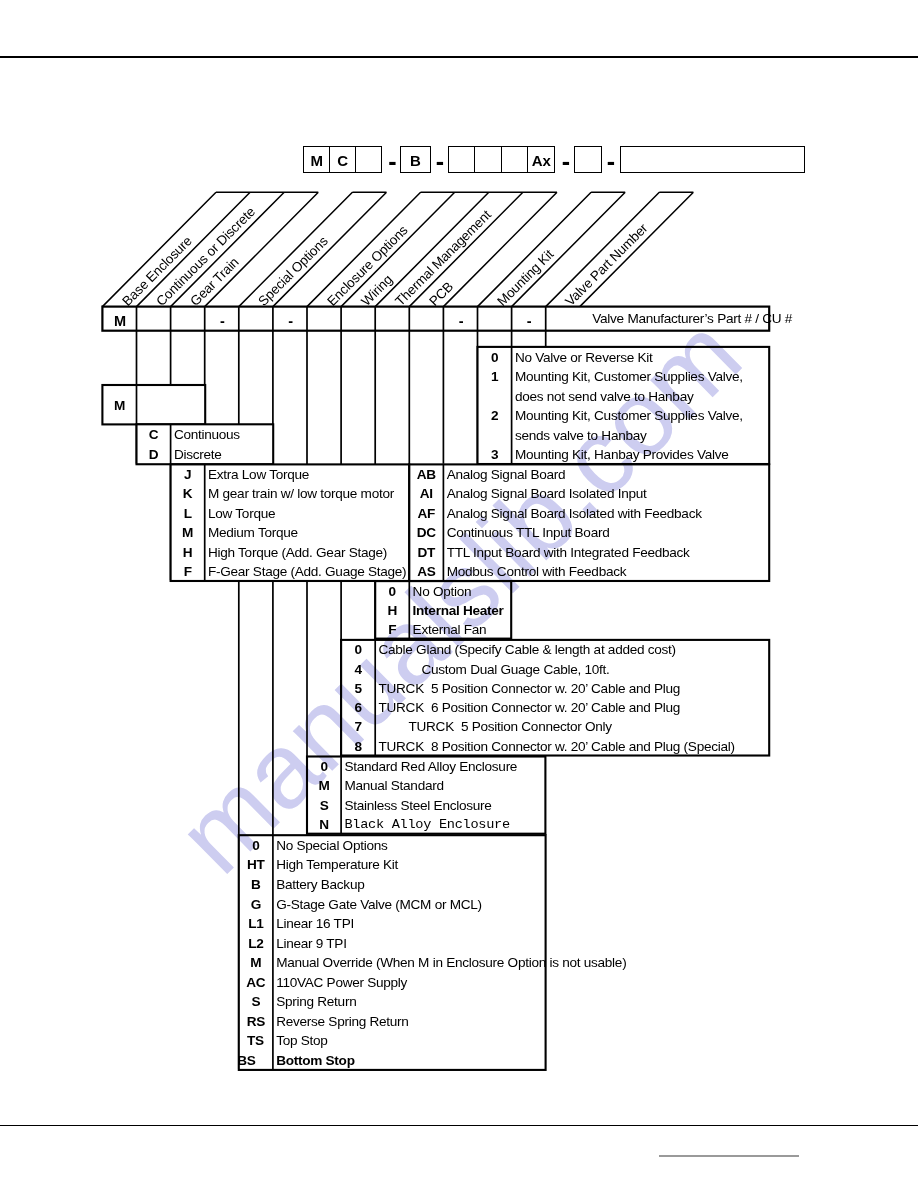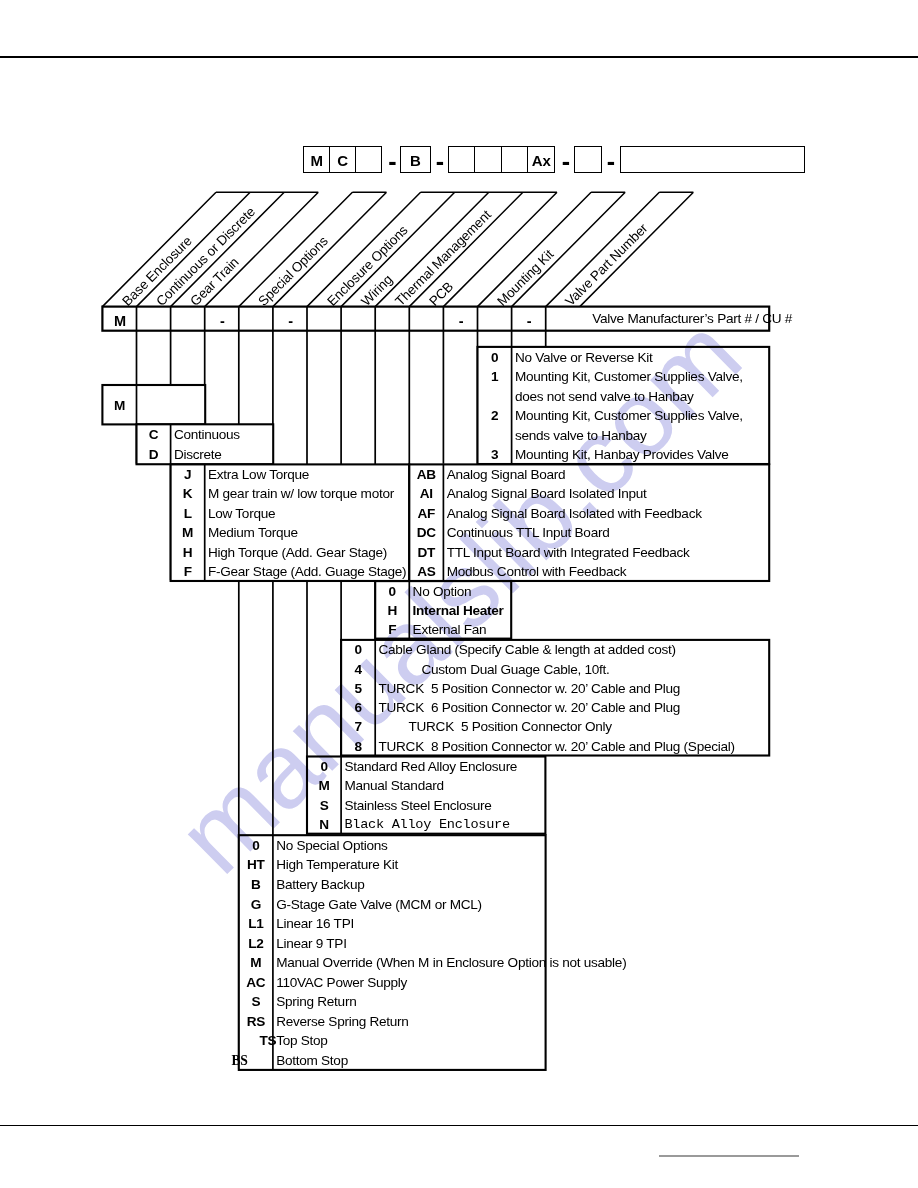"TS" div.txt { width: 58px -> 33px }
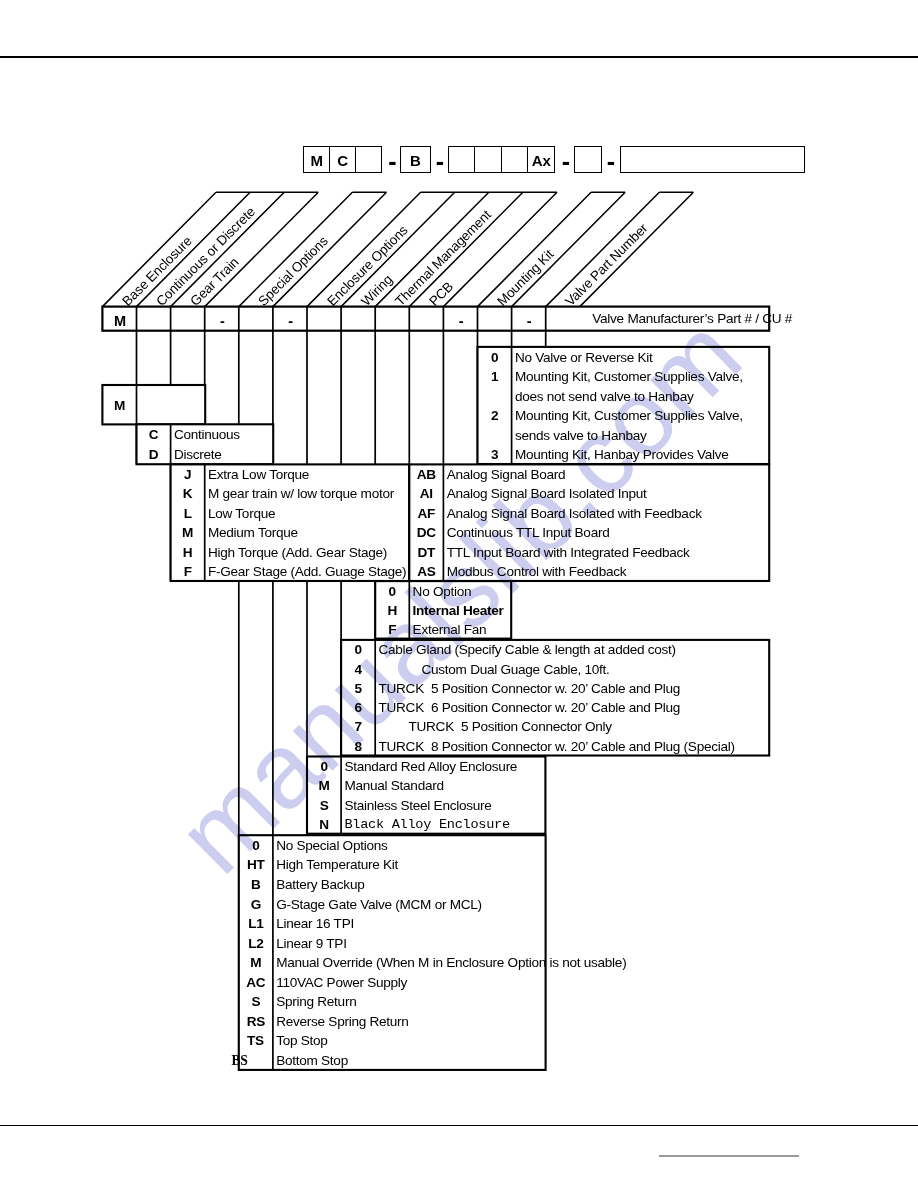"BS" div.txt { font-family: Liberation Serif, serif -> none; left: 225px -> 232px }
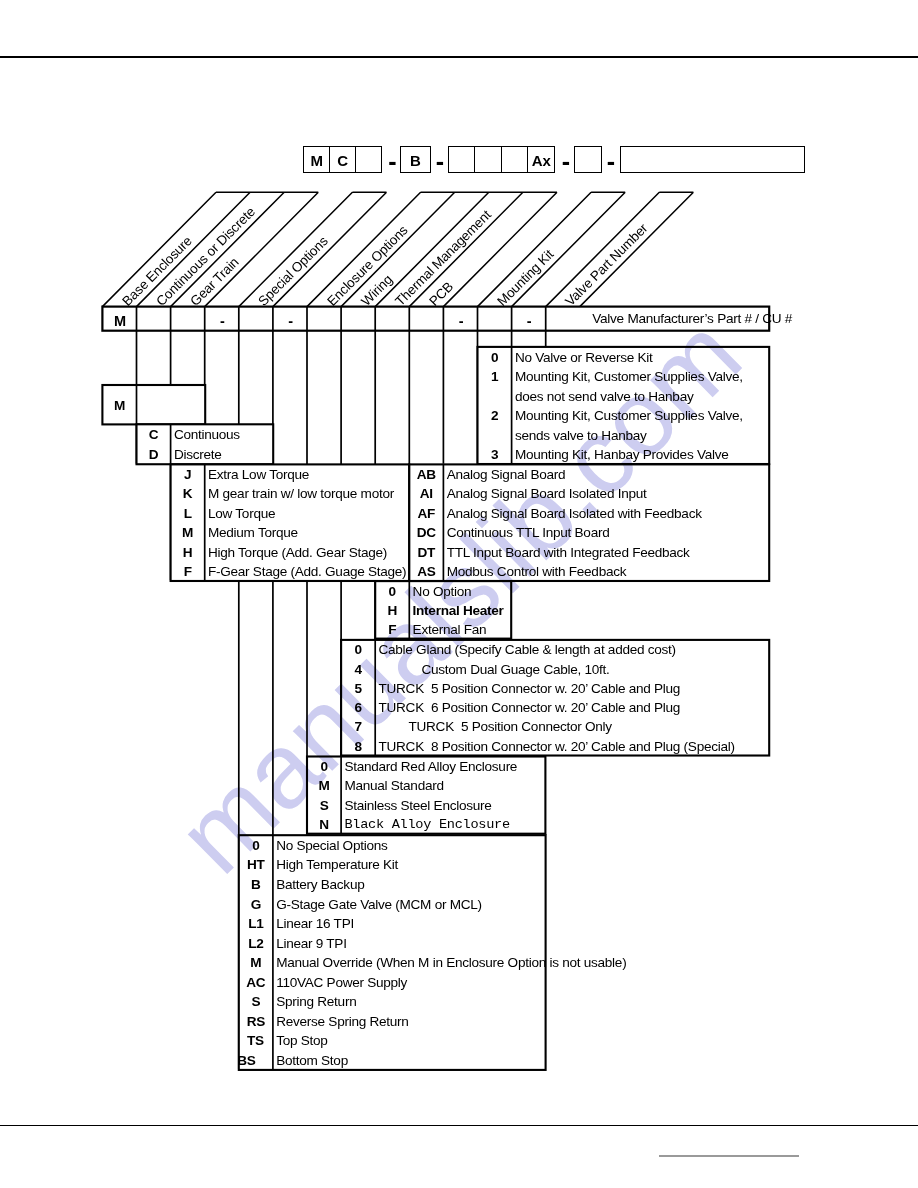"Bottom Stop" div.txt { font-weight: none -> bold }
